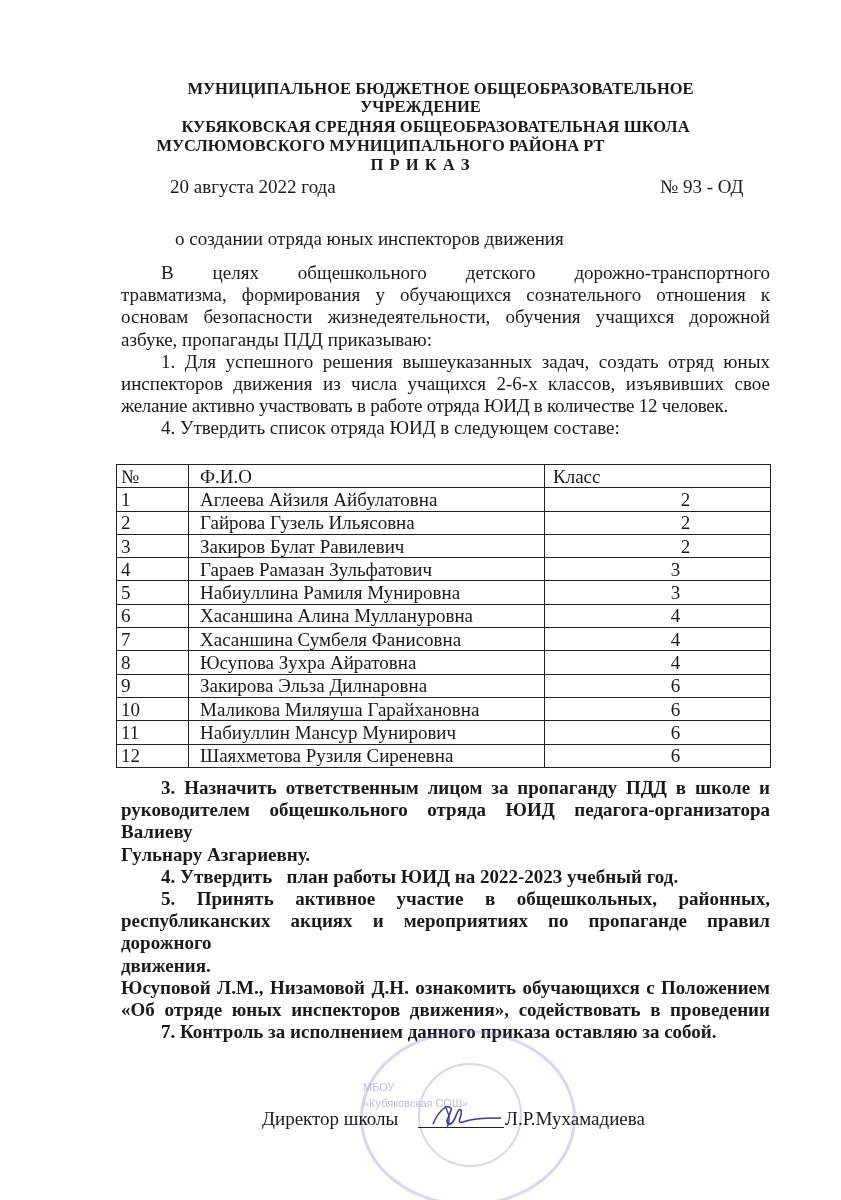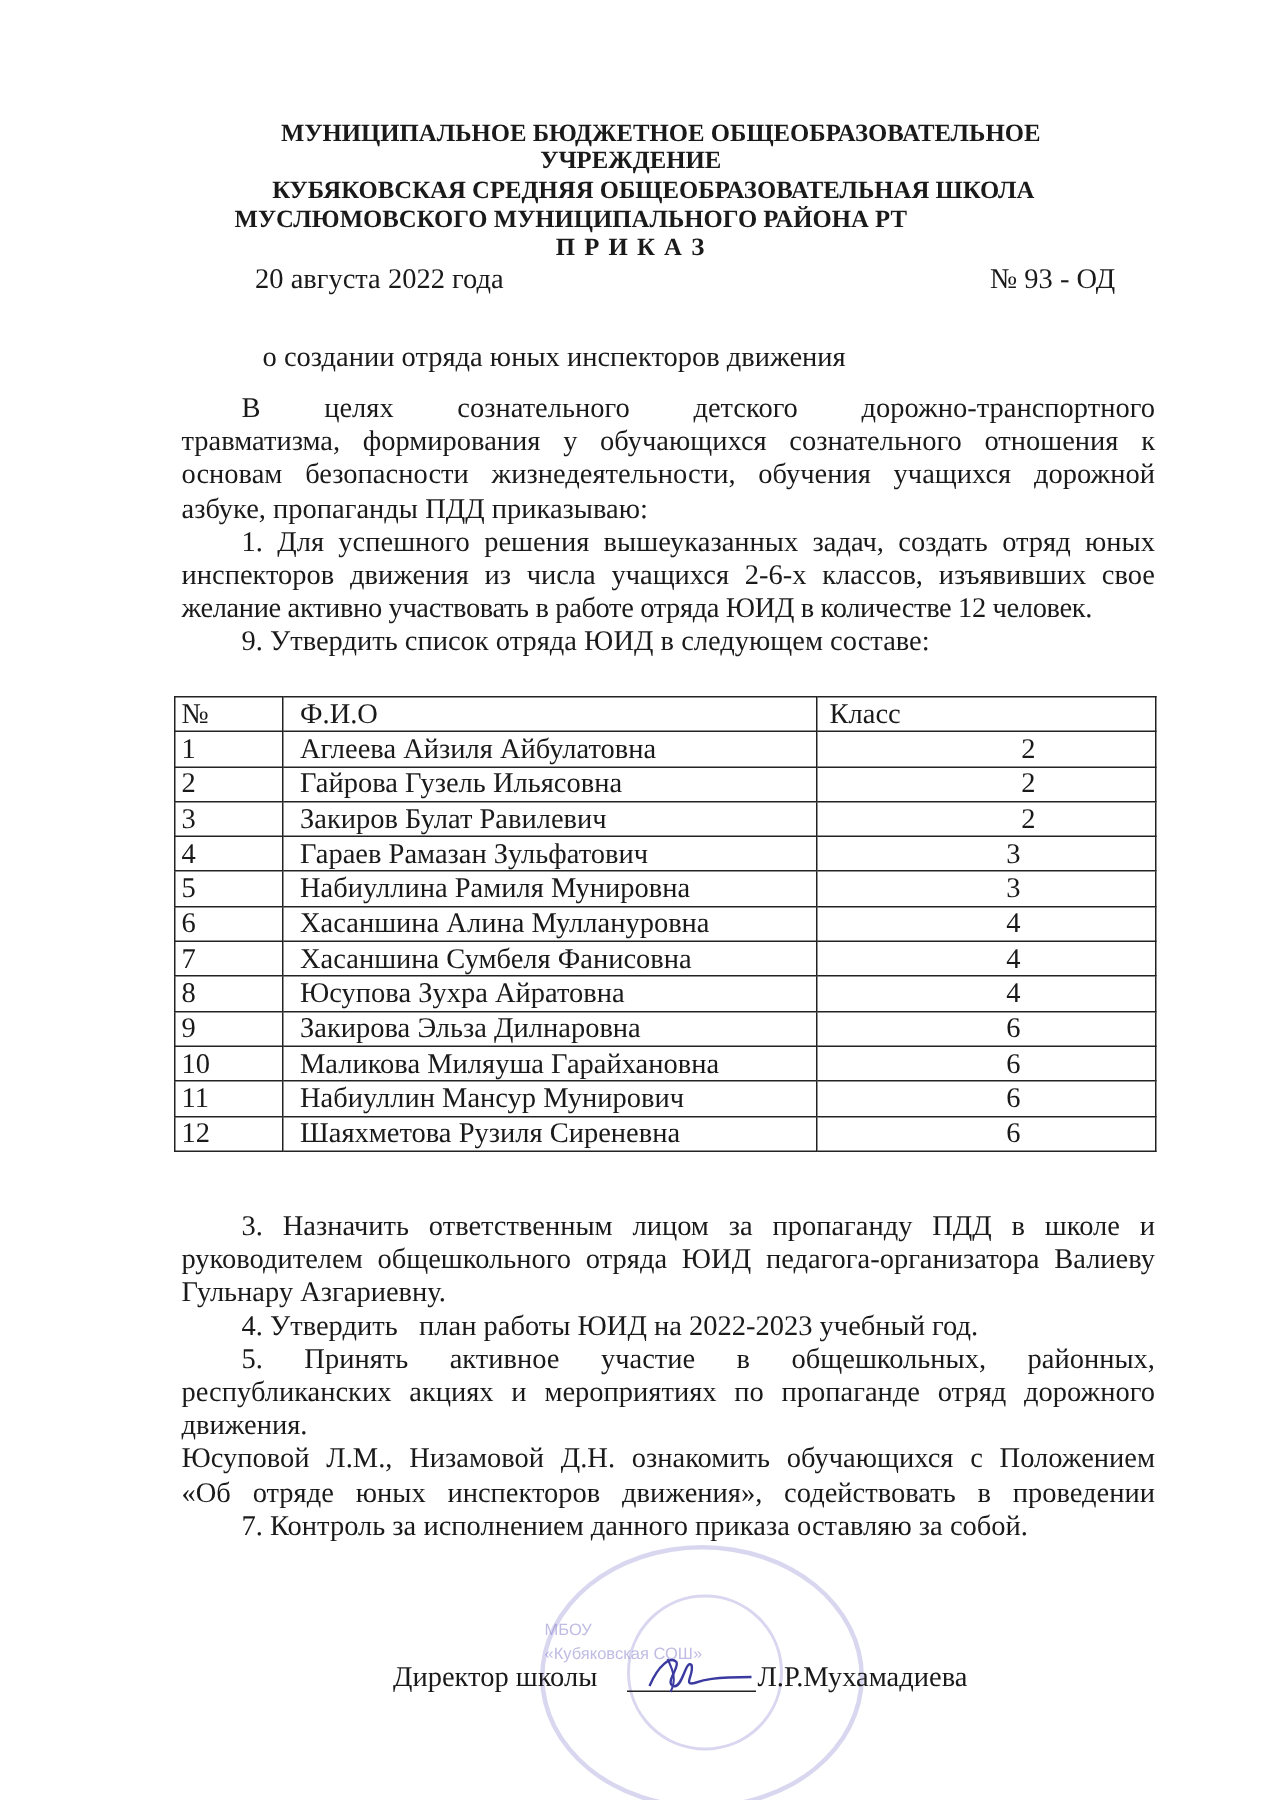"сознательного" span { text: сознательного -> общешкольного }
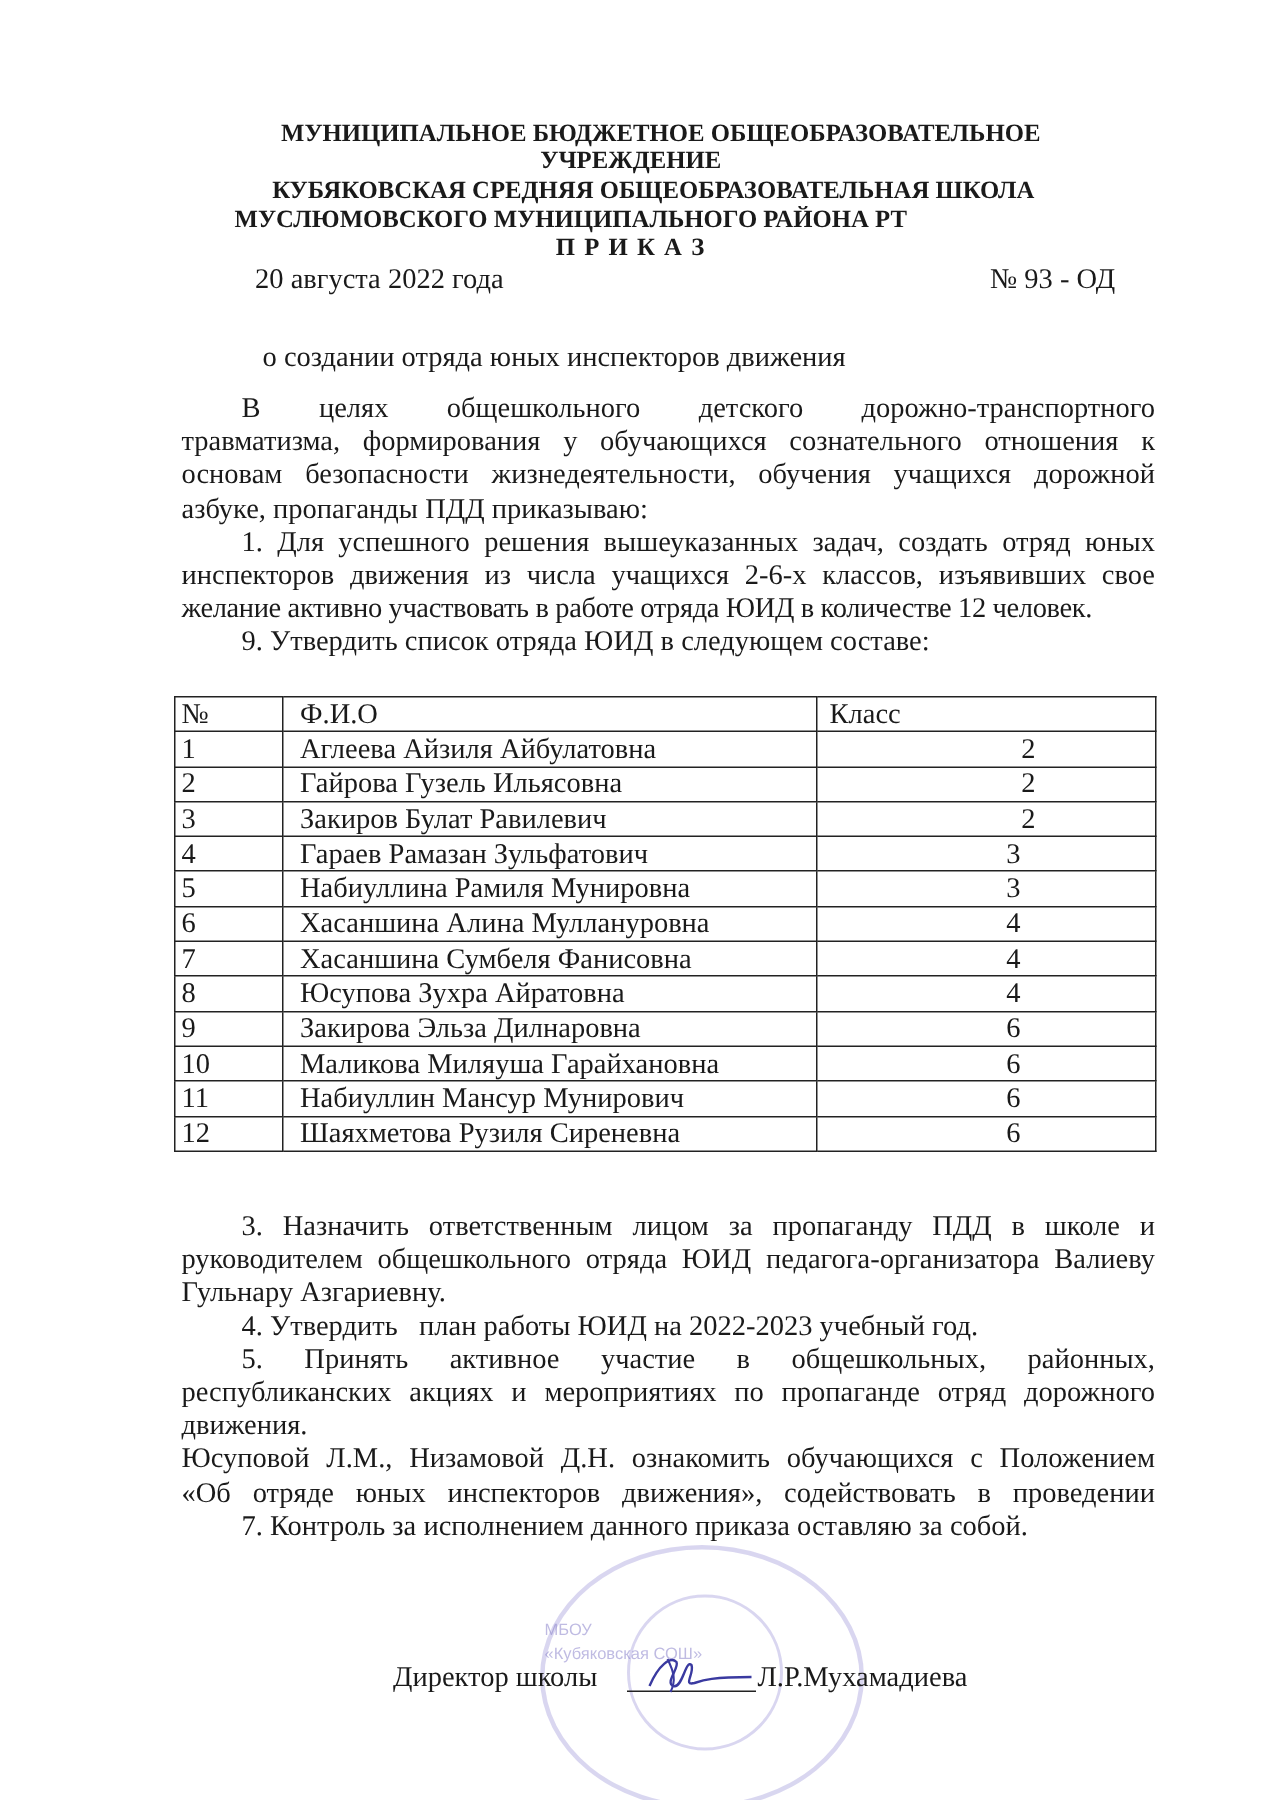"9. Утвердить список отряда ЮИД" span { text: 9 -> 4 }
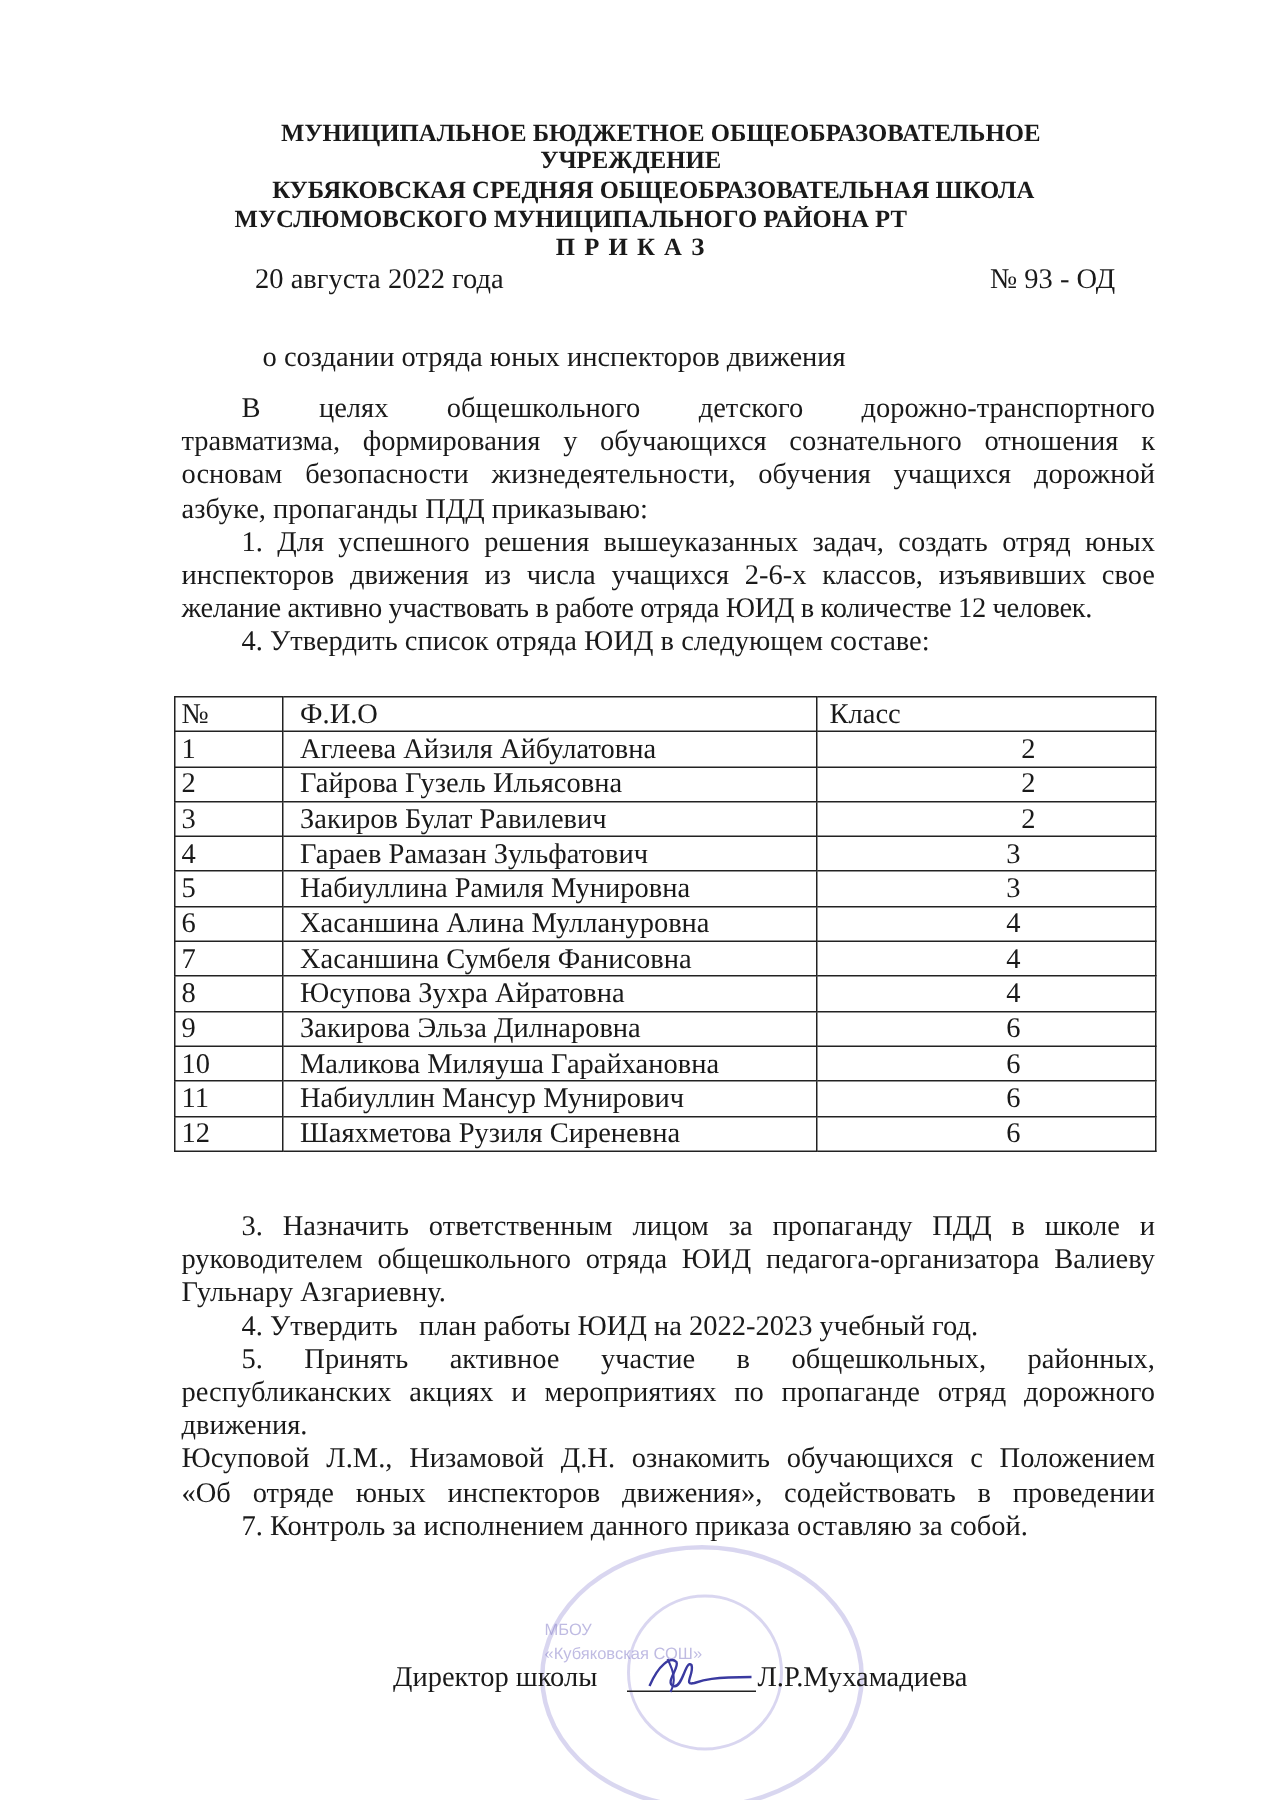"3. Назначить ответственным лицом за" div.para { font-weight: none -> bold; top: 807px -> 777px }
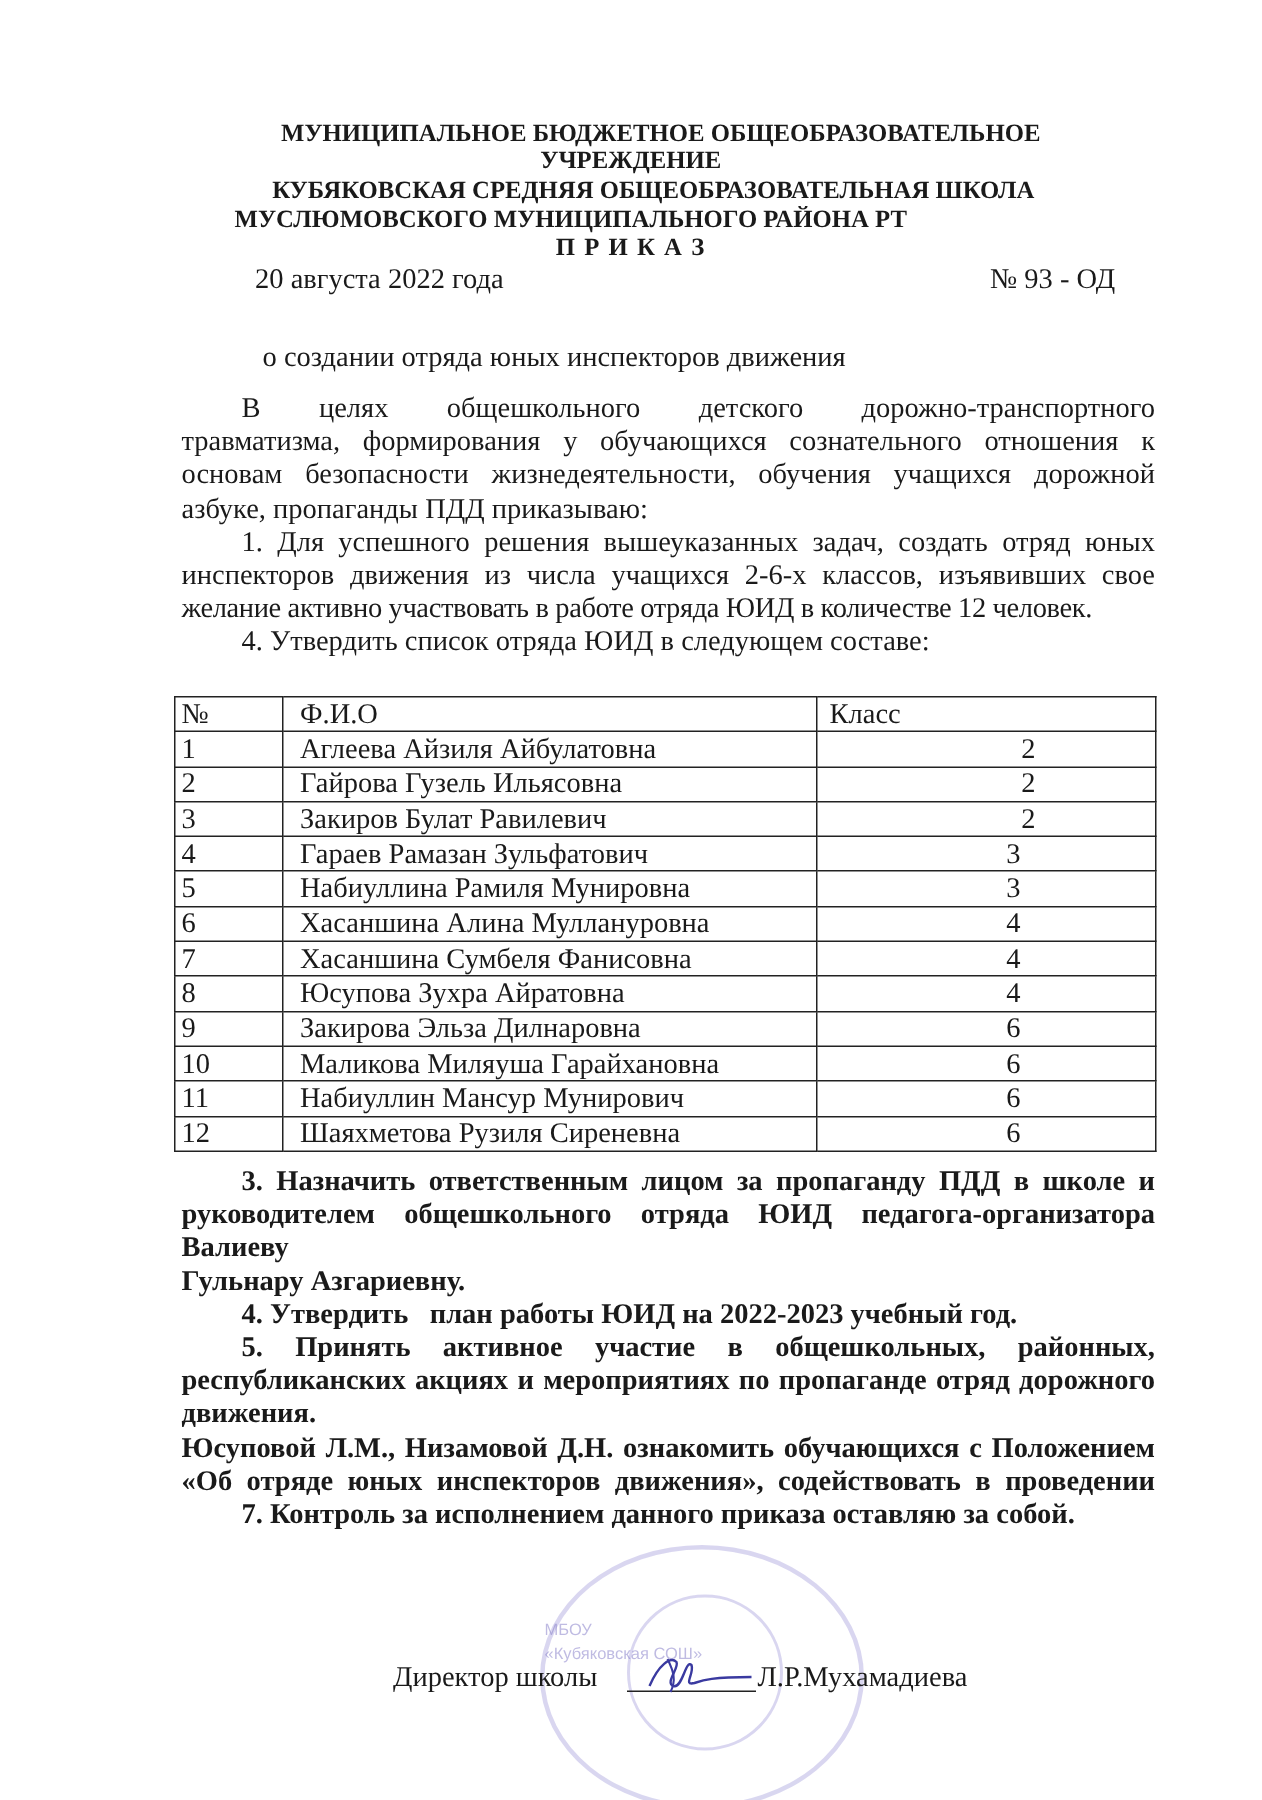"республиканских акциях и мероприятиях по" span.jline { text: отряд -> правил }
